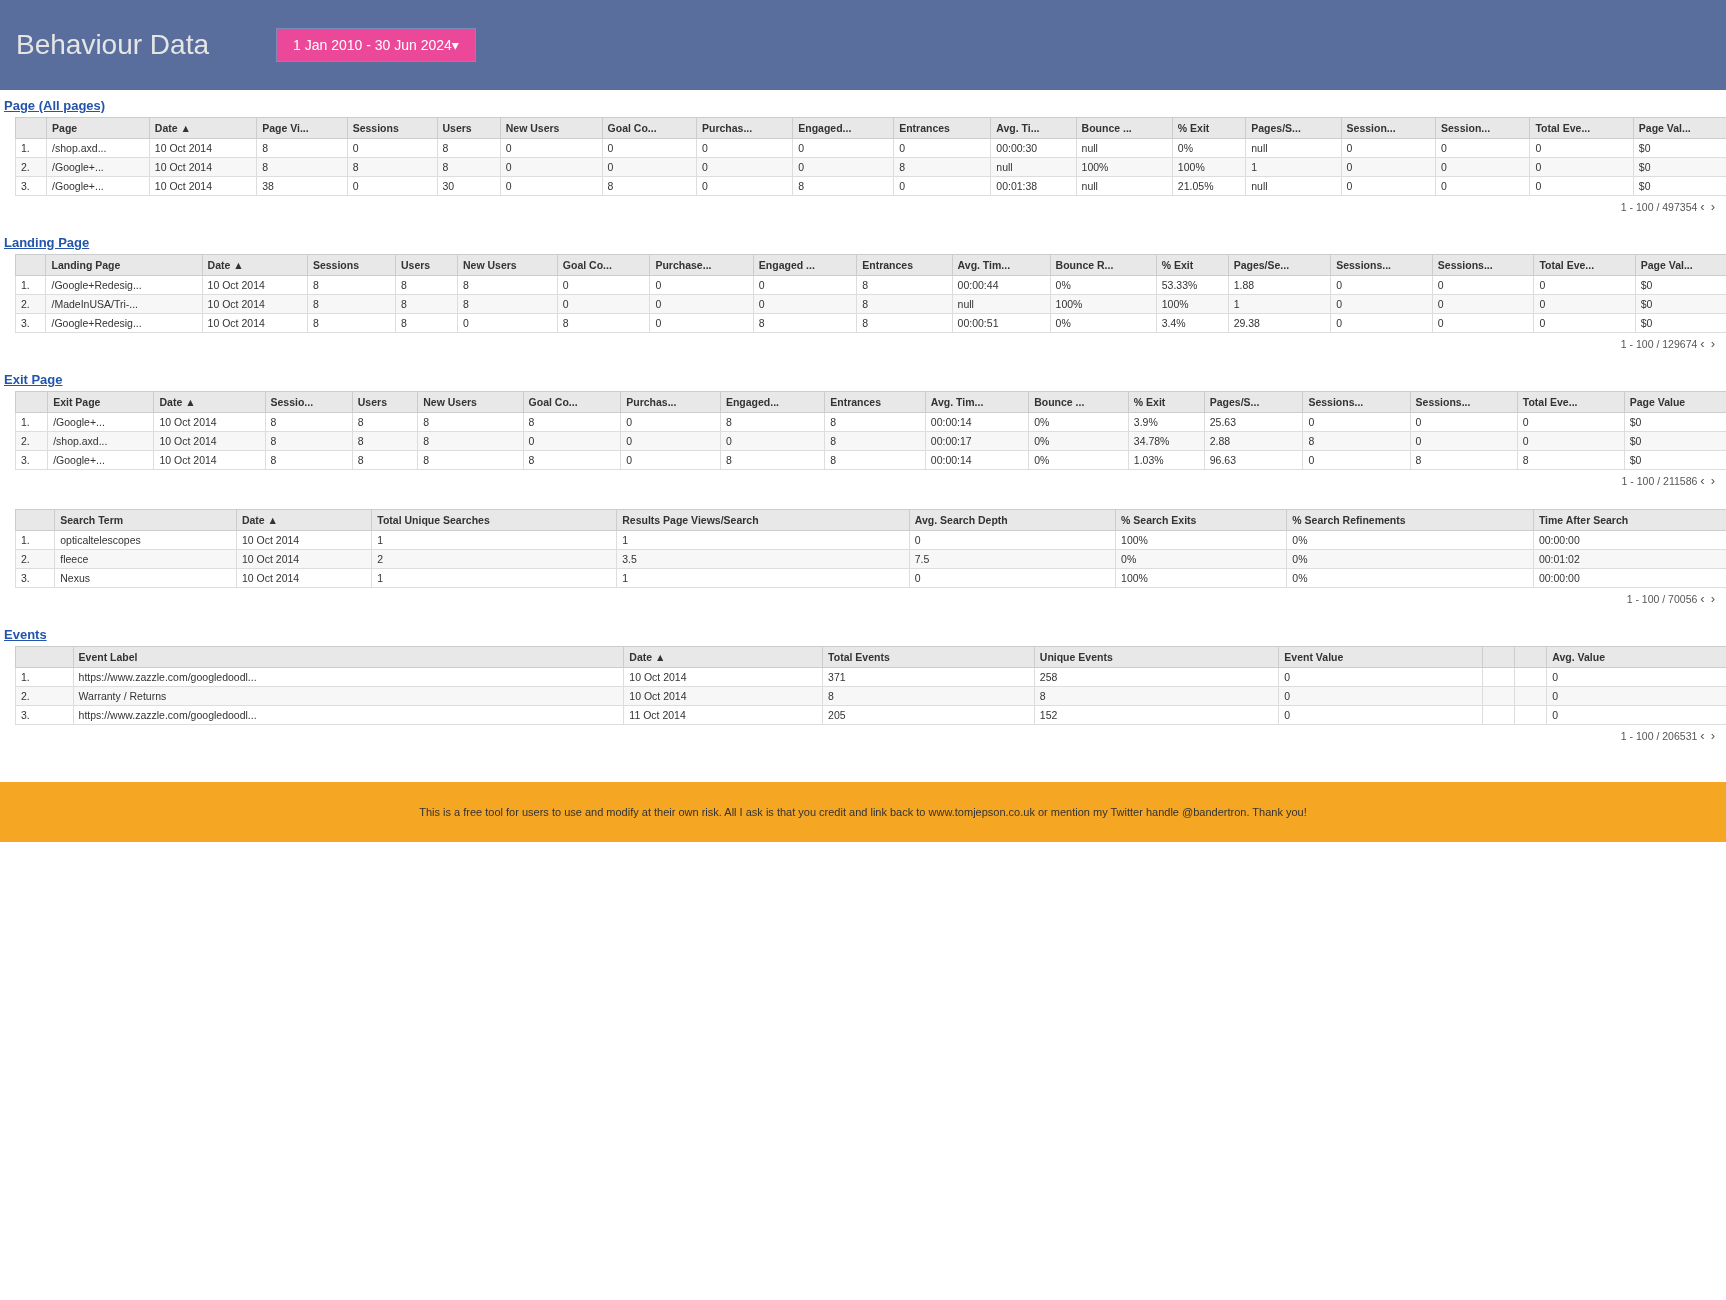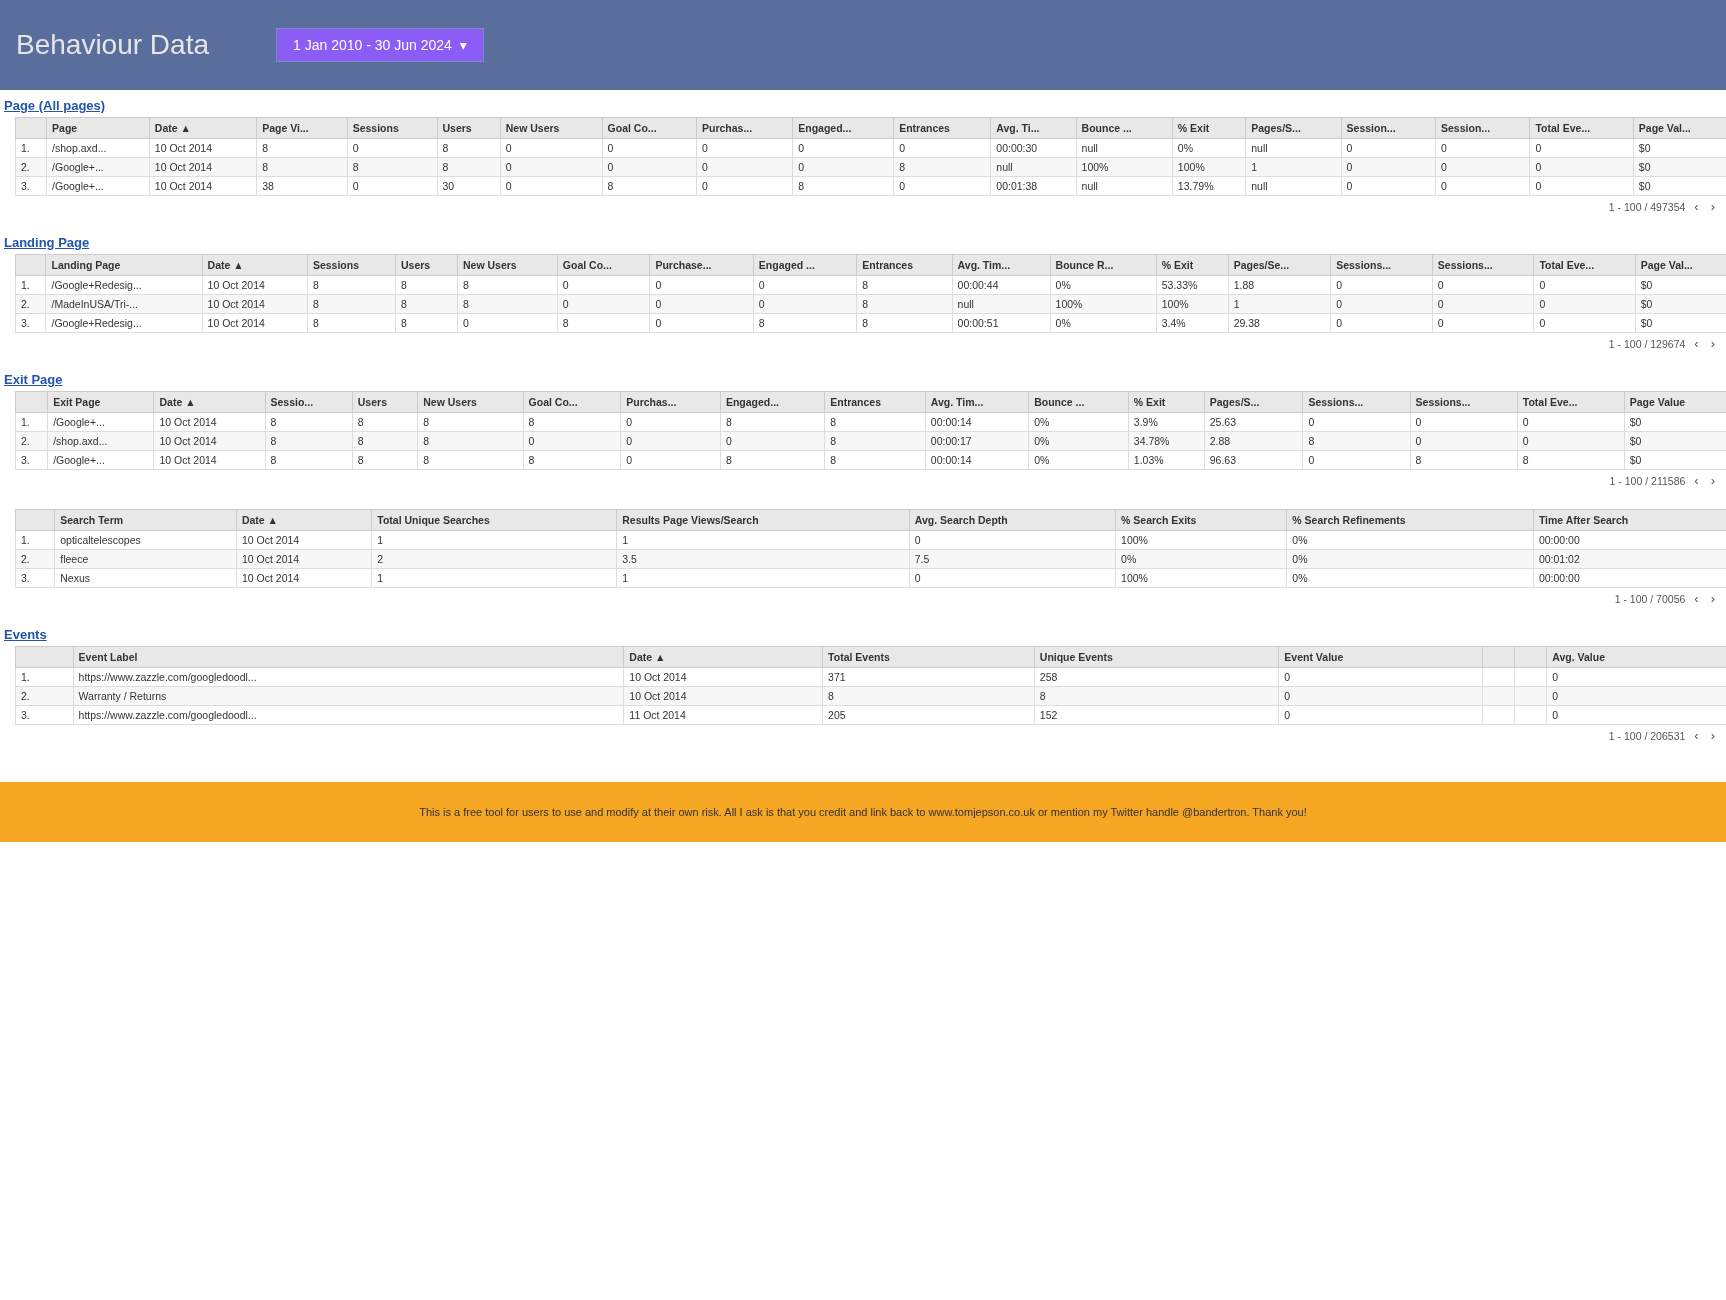"1 Jan 2010 - 30" .date-range-box { background: #8b5cf6 -> #ec4899; gap: 8px -> 0 }
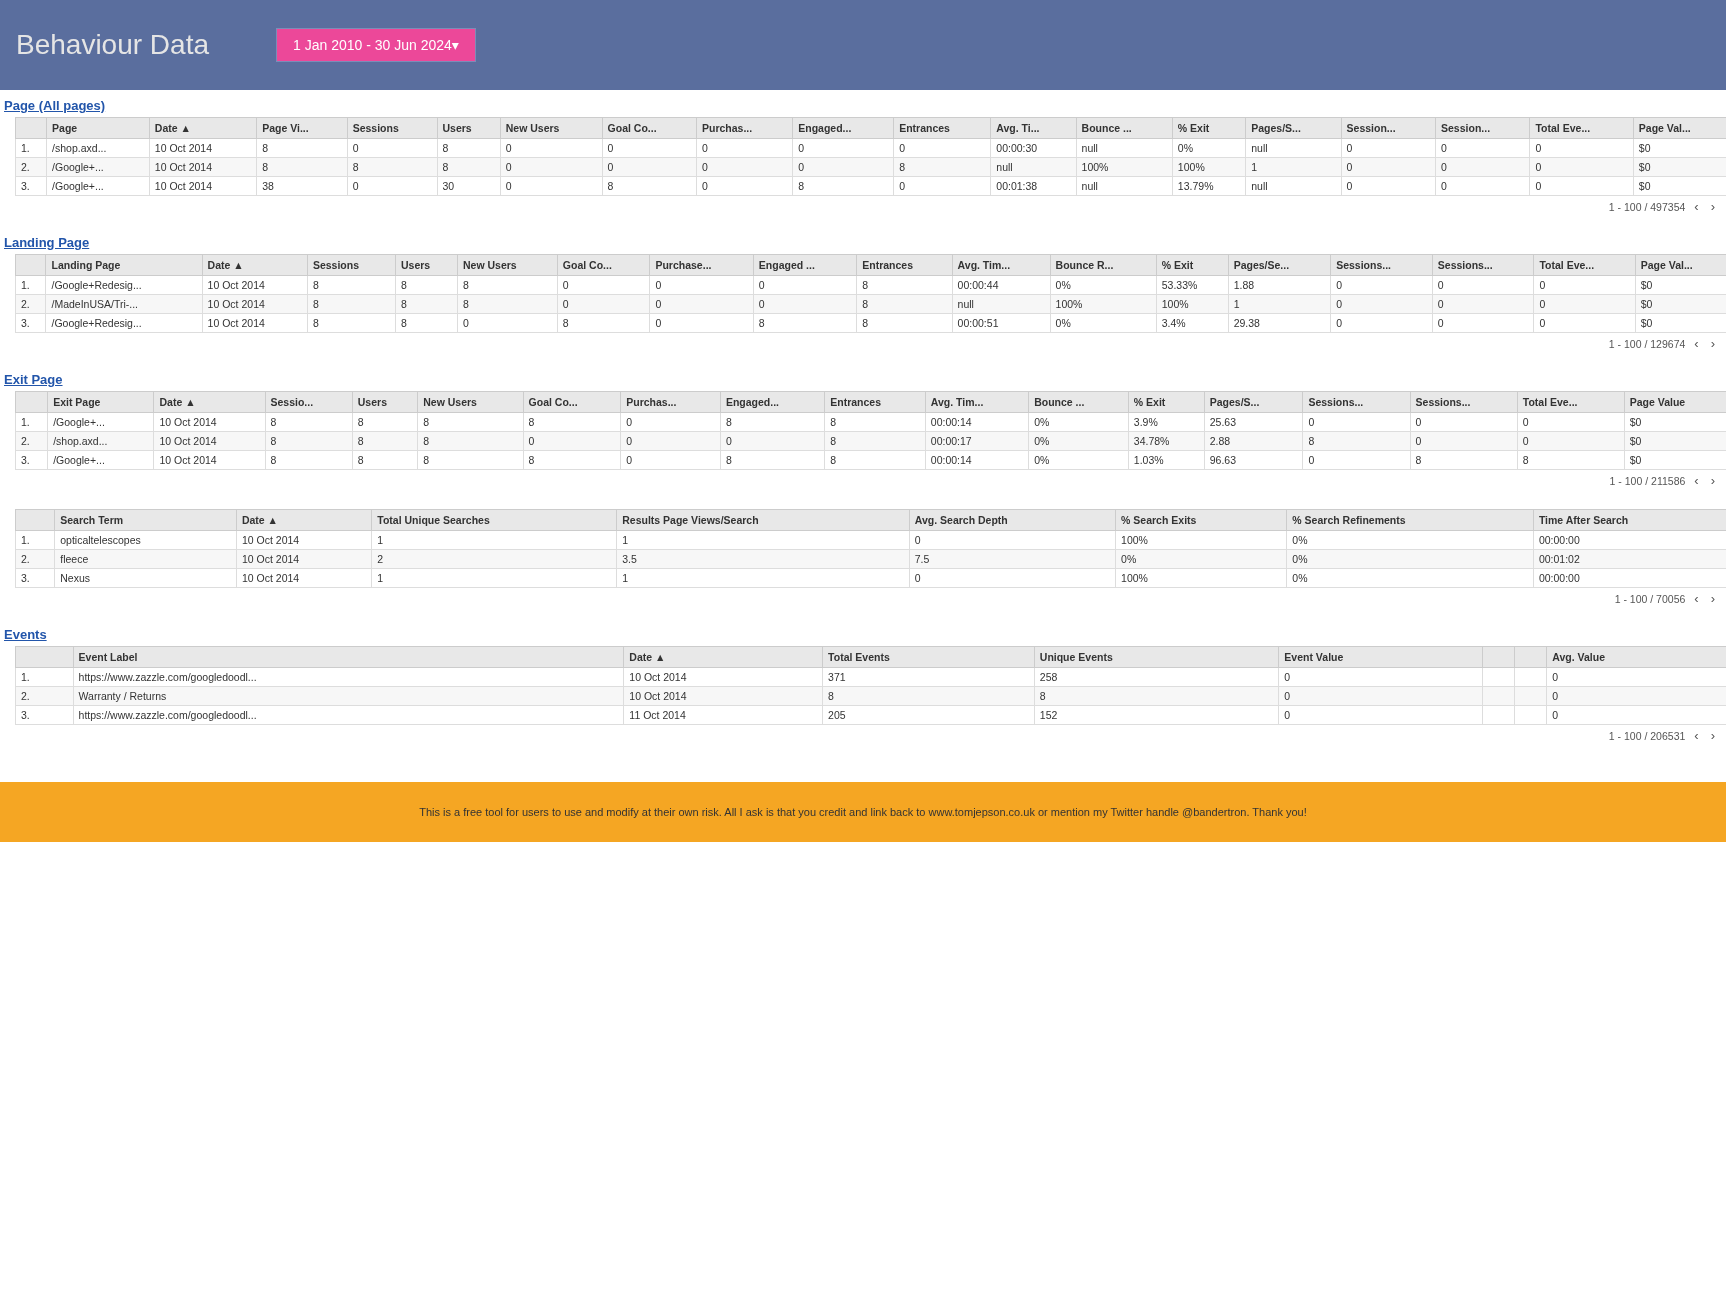"13.79%" td { text: 13.79% -> 21.05% }
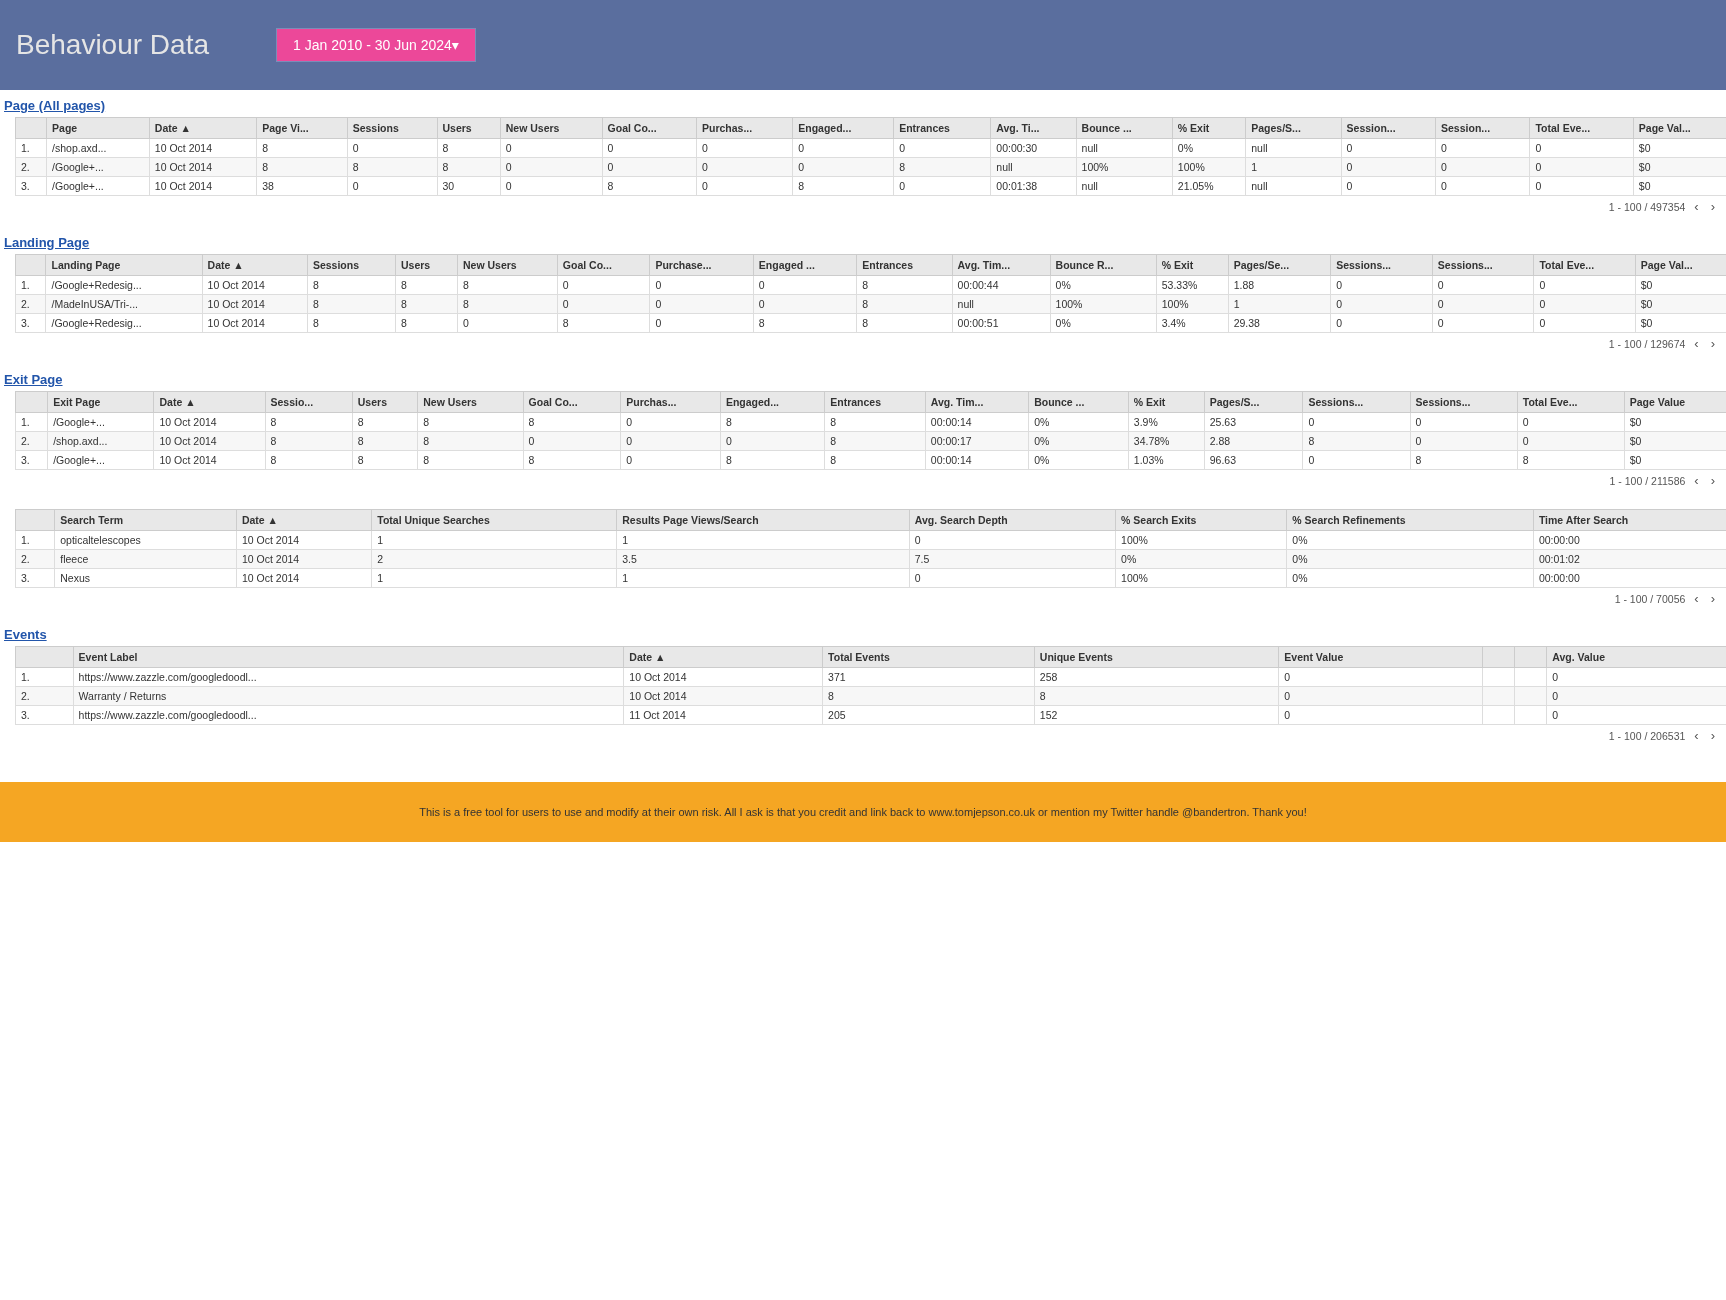"1 - 100 / 497354" .pagination { gap: 6px -> 0 }
